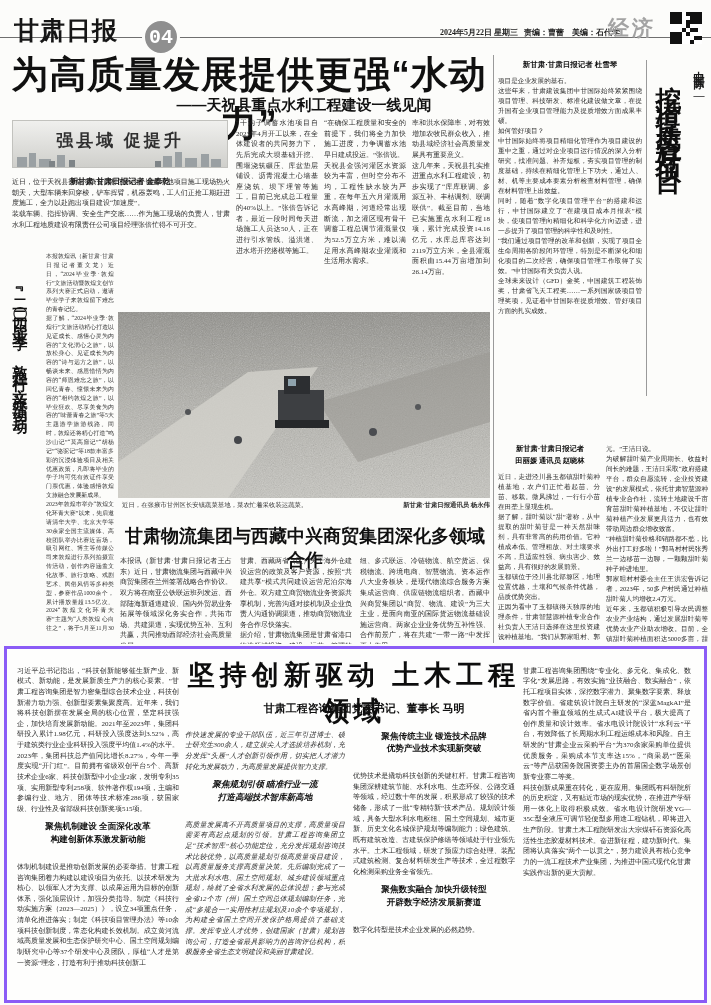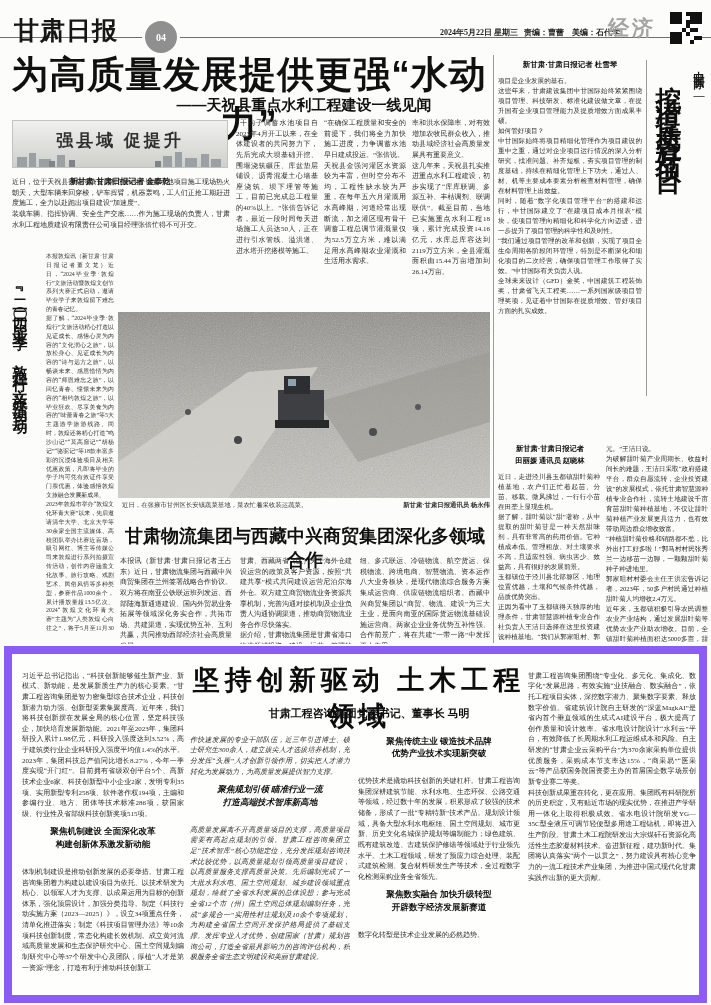"04" span { font-family: Liberation Serif, serif -> Liberation Mono, monospace; font-size: 10px -> 20px }
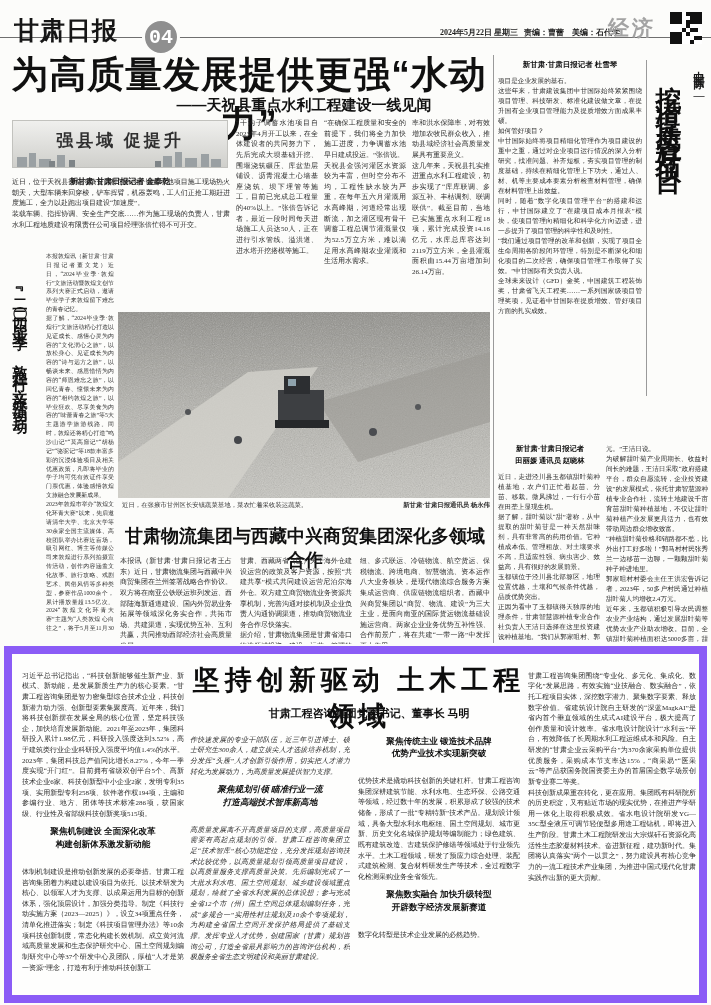"习近平总书记指出，“科技创新能够催生新产业、新模式、新动能，是发展新质生产力的核" .red-box { border: 8px solid #8b5cf6 -> 3px solid #8b5cf6 }
